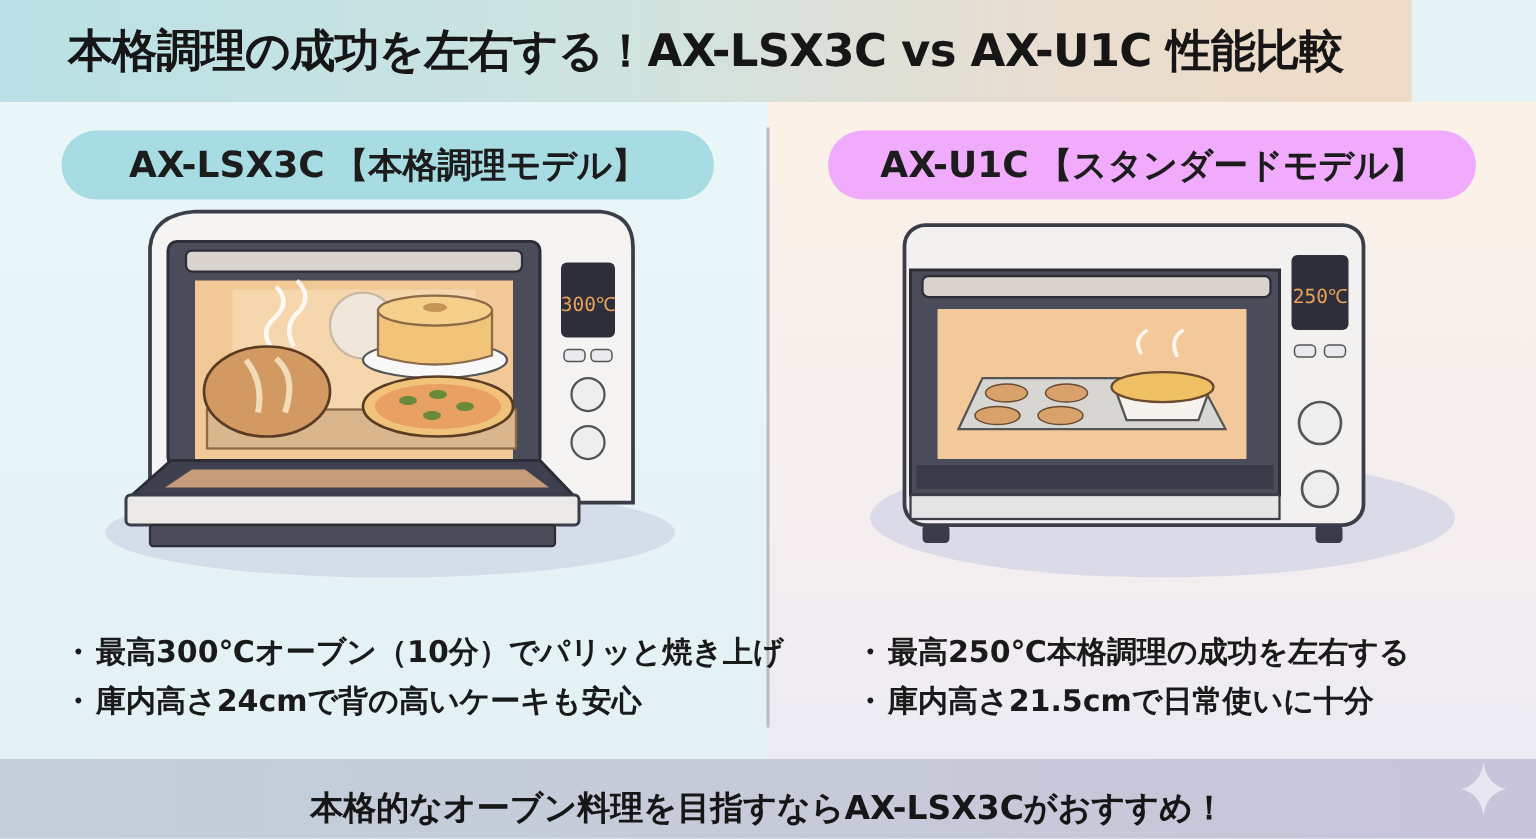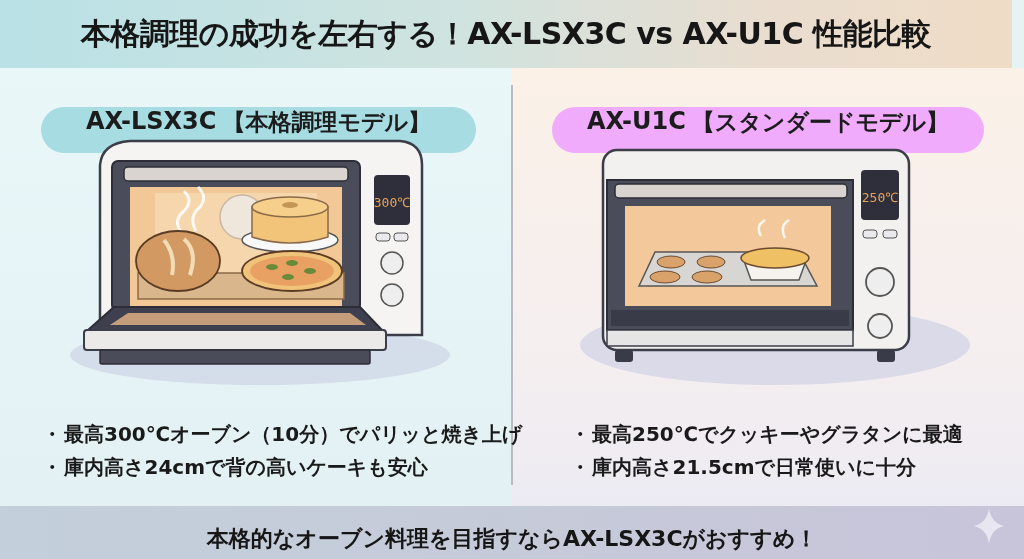"本格調理の成功を左右する！AX-LSX3C vs AX-U1C 性能比較" .title-bar { width: 1012px -> 941px }
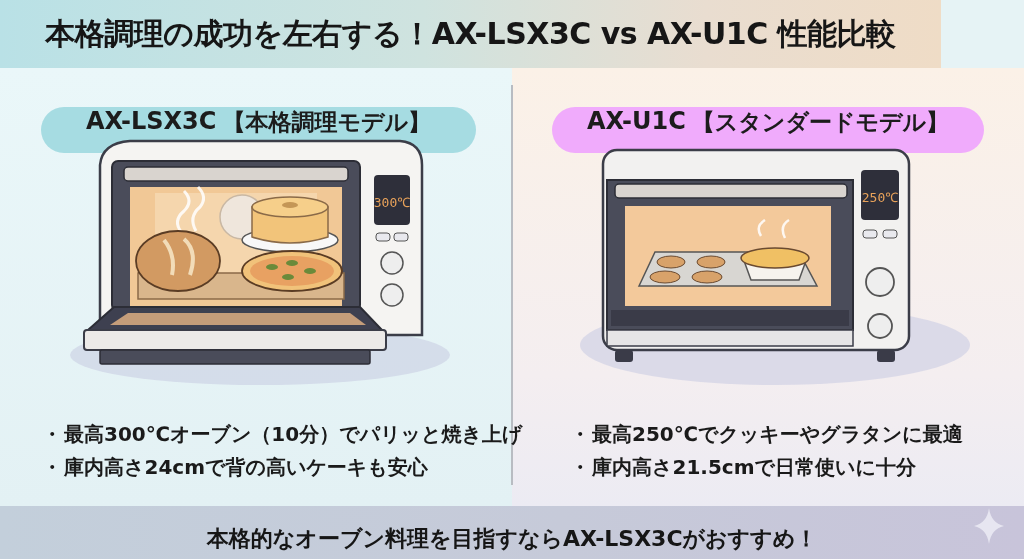"AX-LSX3C" .model-pill { align-items: flex-start -> center; margin-top: 20px -> none }
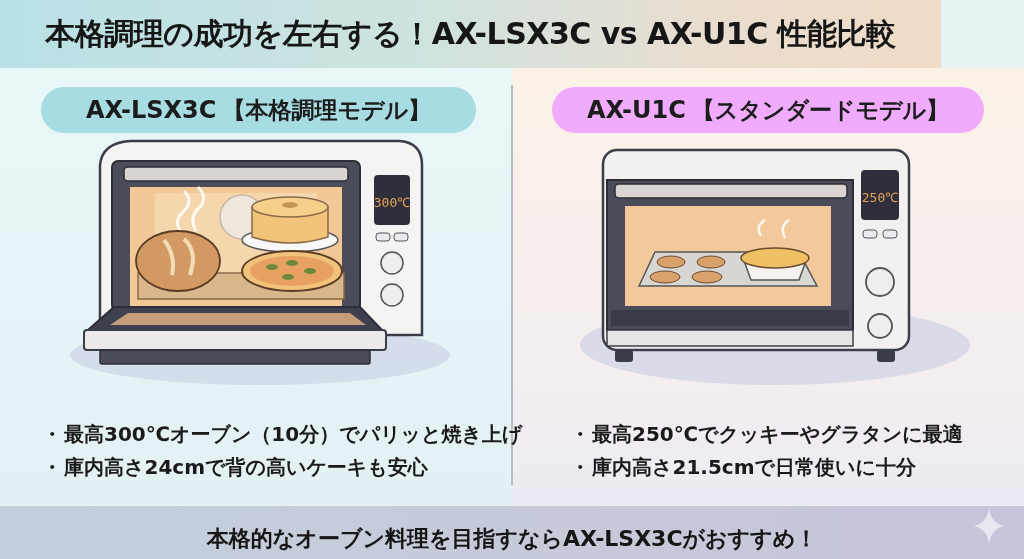"最高250℃でクッキーやグラタンに最適" span { text: でクッキーやグラタンに最適 -> 本格調理の成功を左右する }
